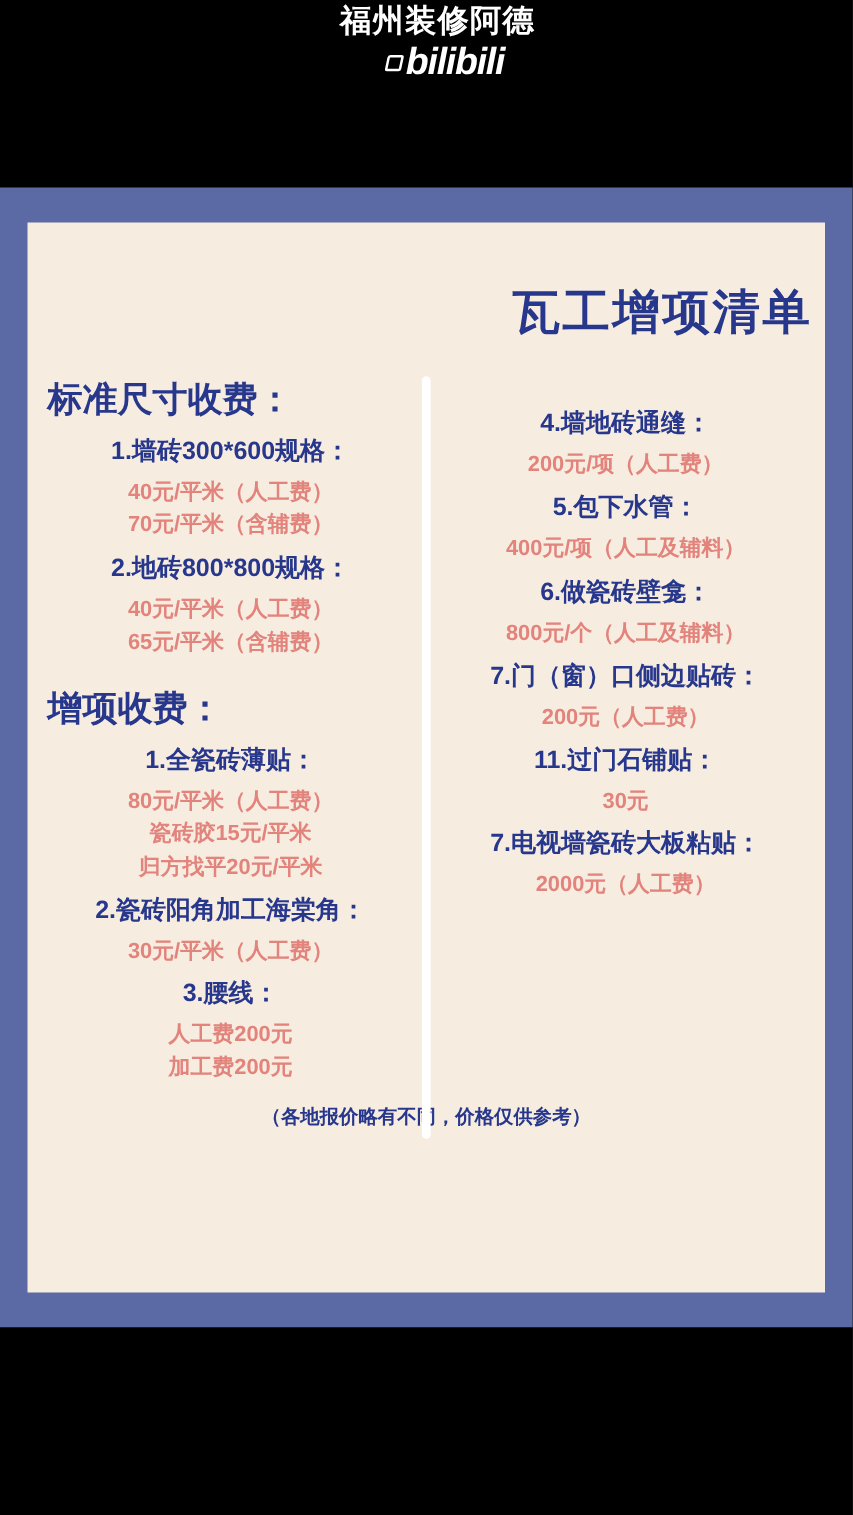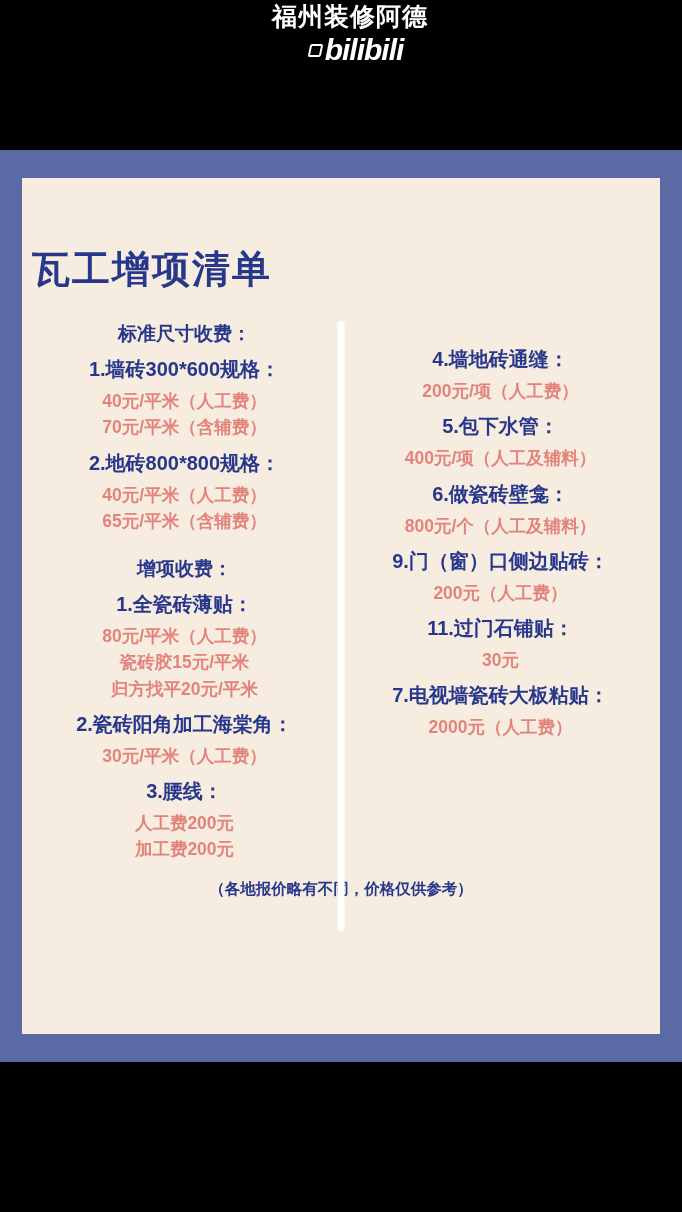"瓦工增项清单" .title { margin-top: 52px -> 32px; text-align: left -> right }
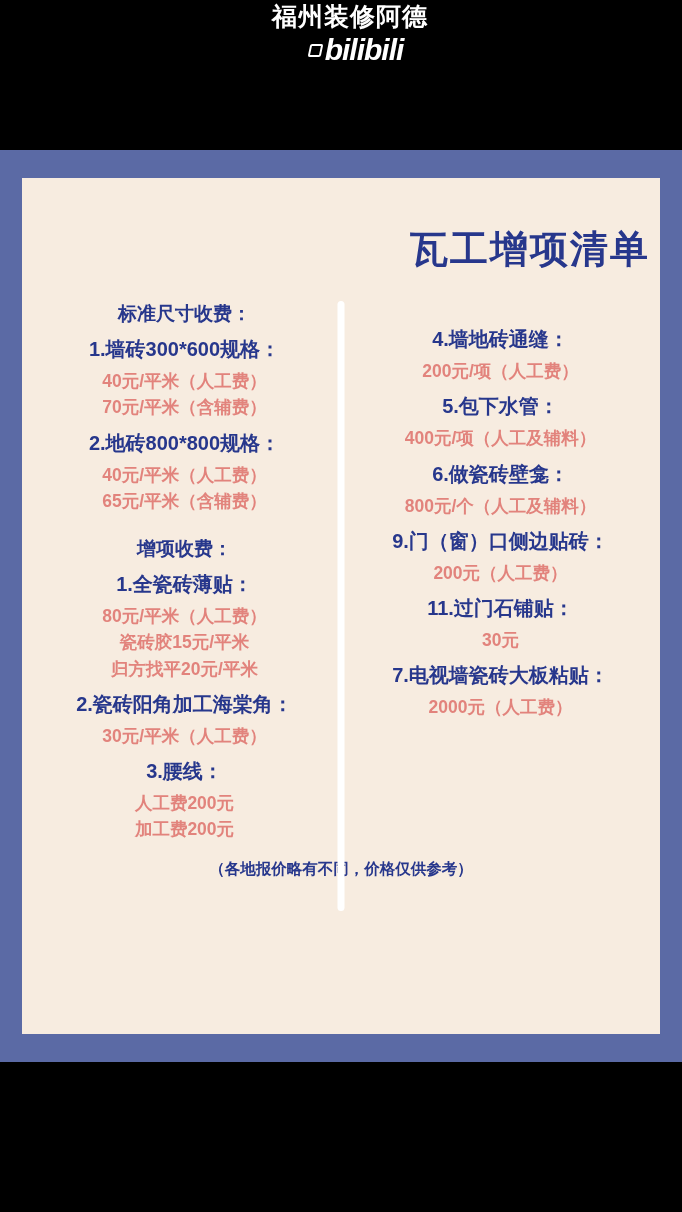"标准尺寸收费：" .sec-head { font-size: 19px -> 28px; text-align: center -> none }
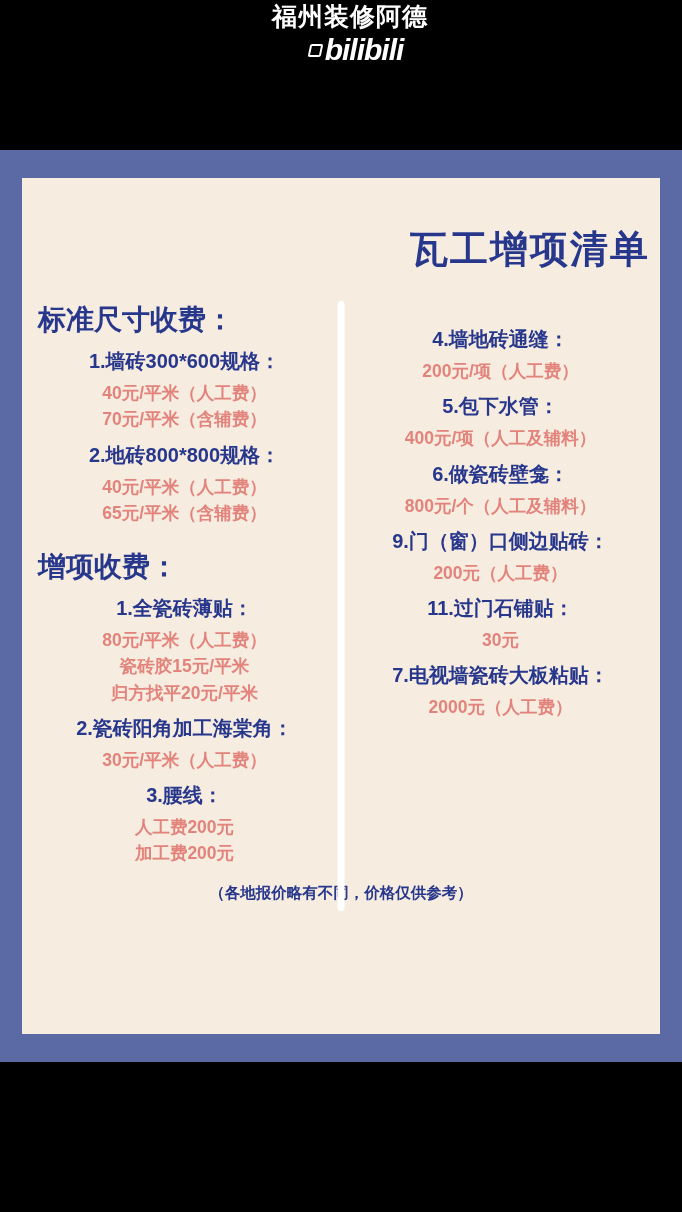"9.门（窗）口侧边贴砖：" div.item-head { text: 9 -> 7 }
